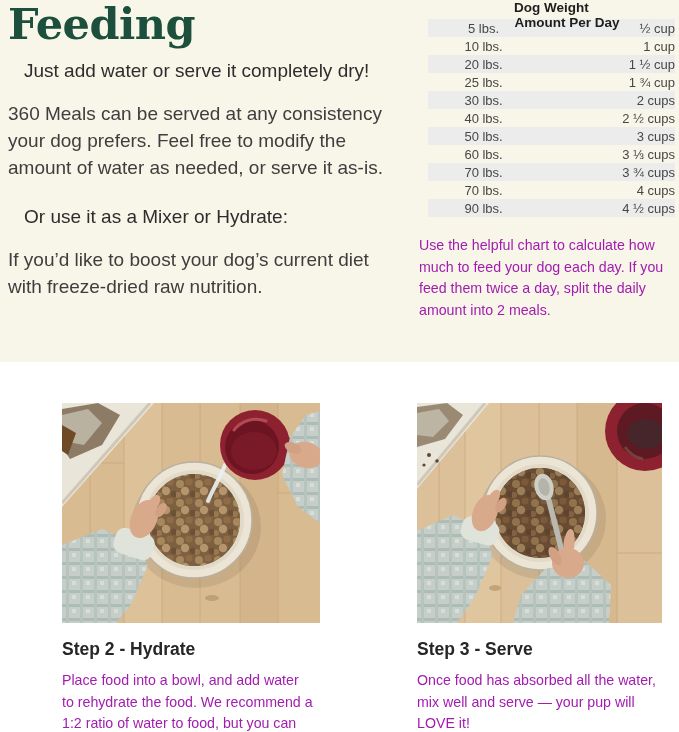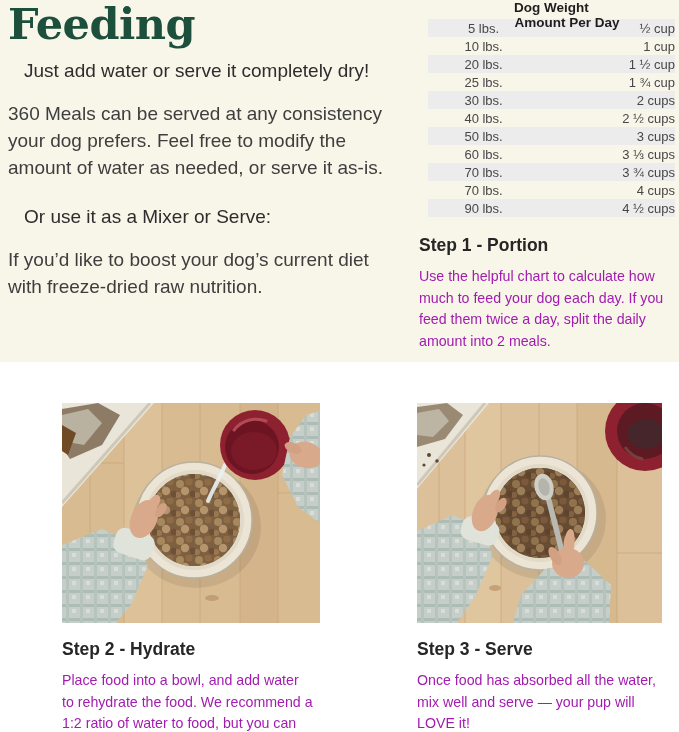"Or use it as a" p.mix-head { text: Serve -> Hydrate }
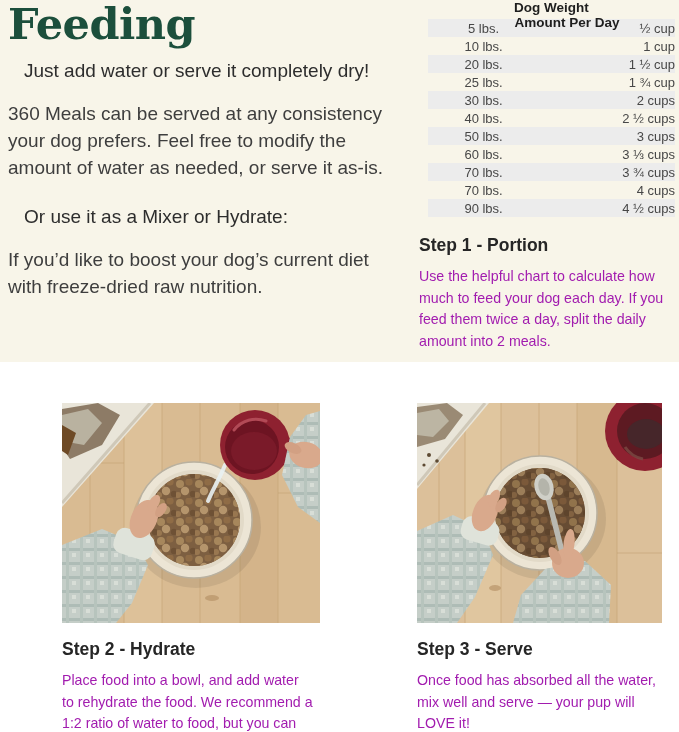"Step 1 - Portion" p.step-title { html: <p>Step 1 - Portion</p> -> none }
